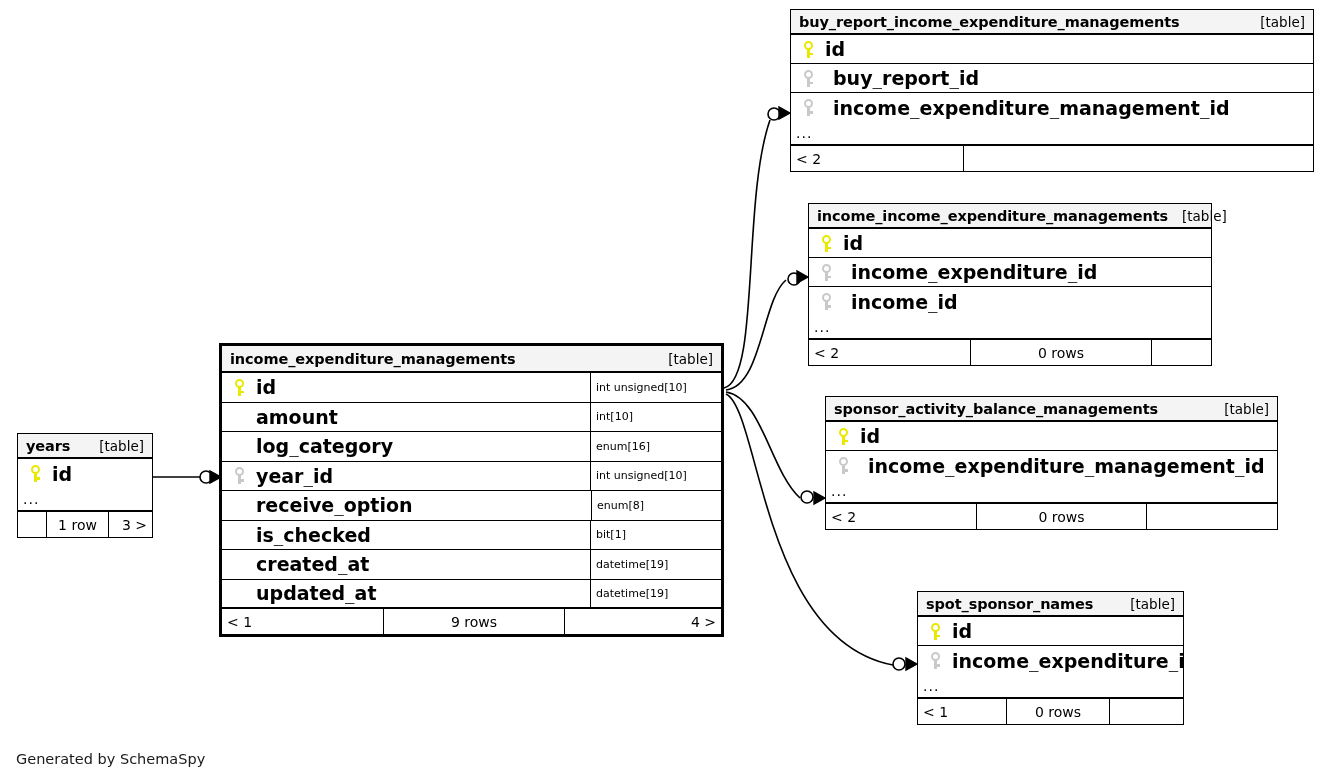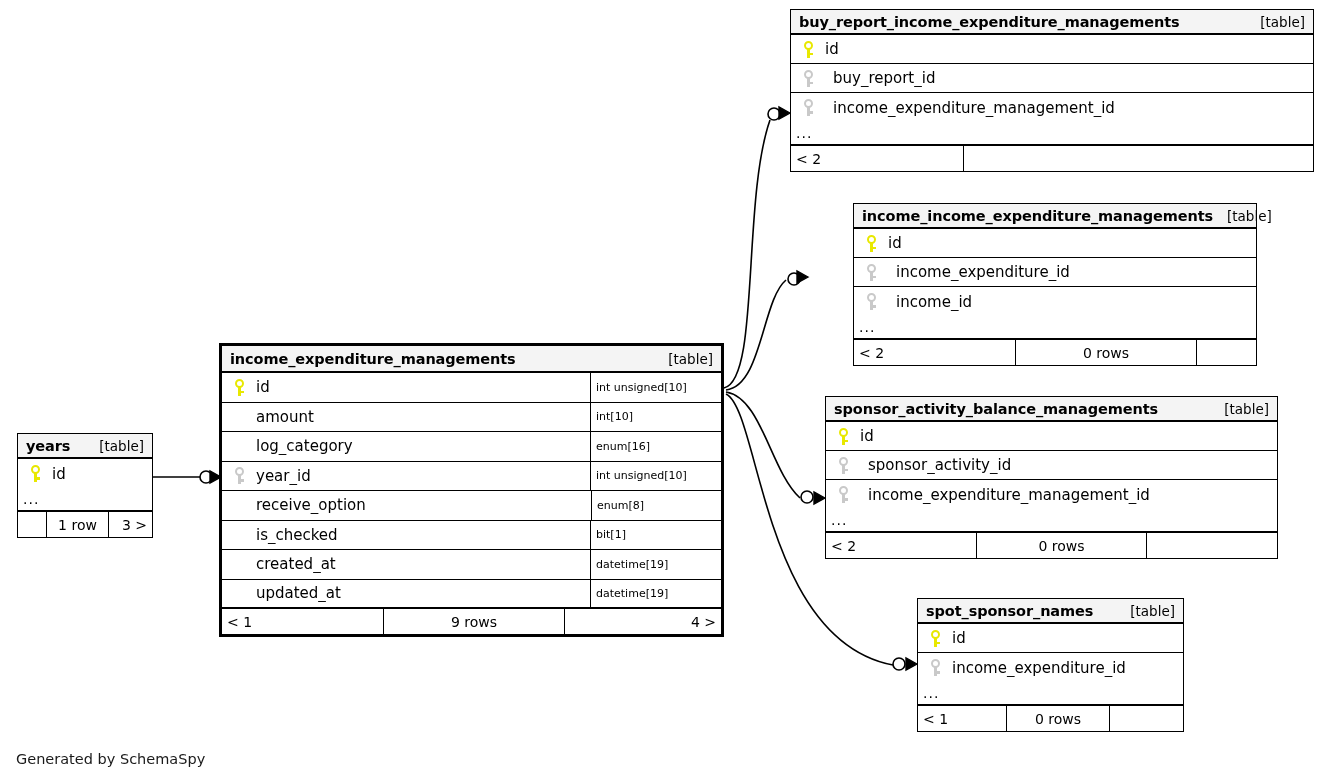"id" .colname-txt { font-size: 15px -> 19px; font-weight: none -> bold }
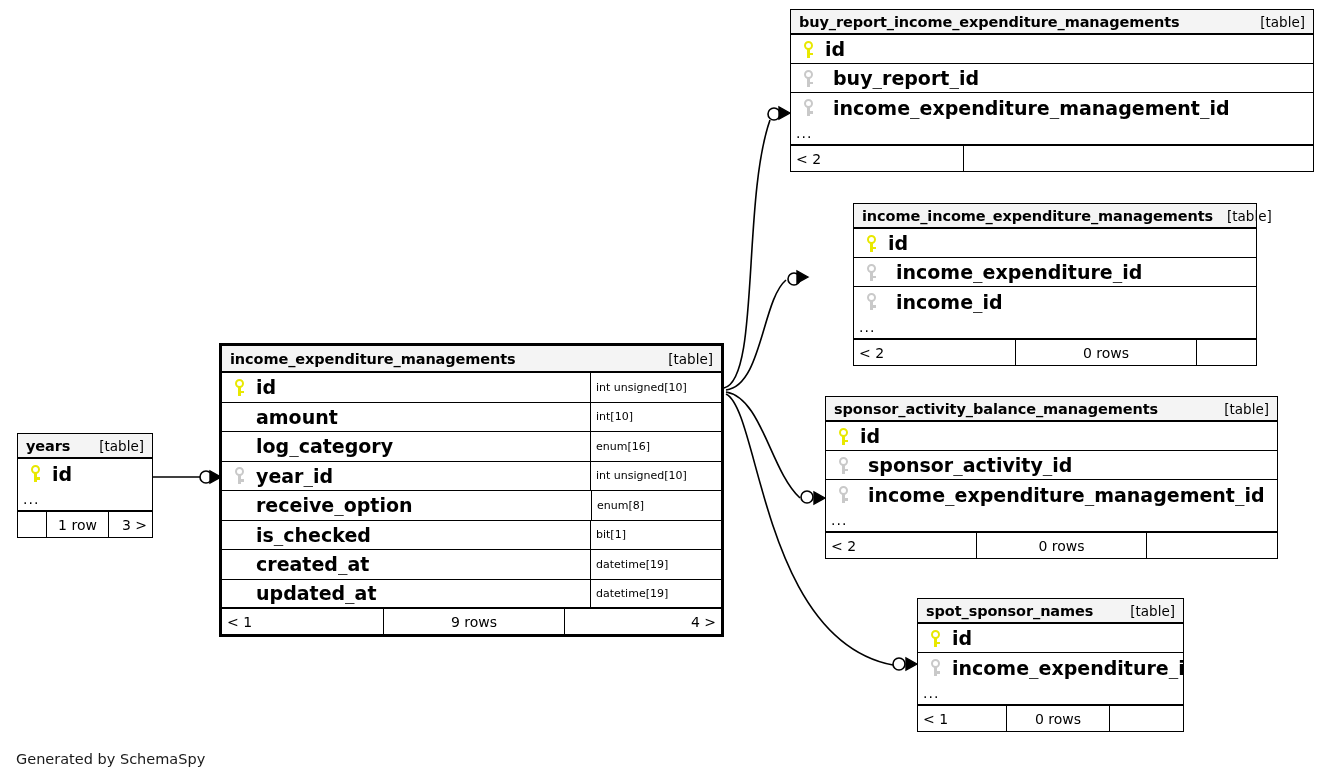"income_income_expenditure_managements" div.tbl { left: 853px -> 808px }
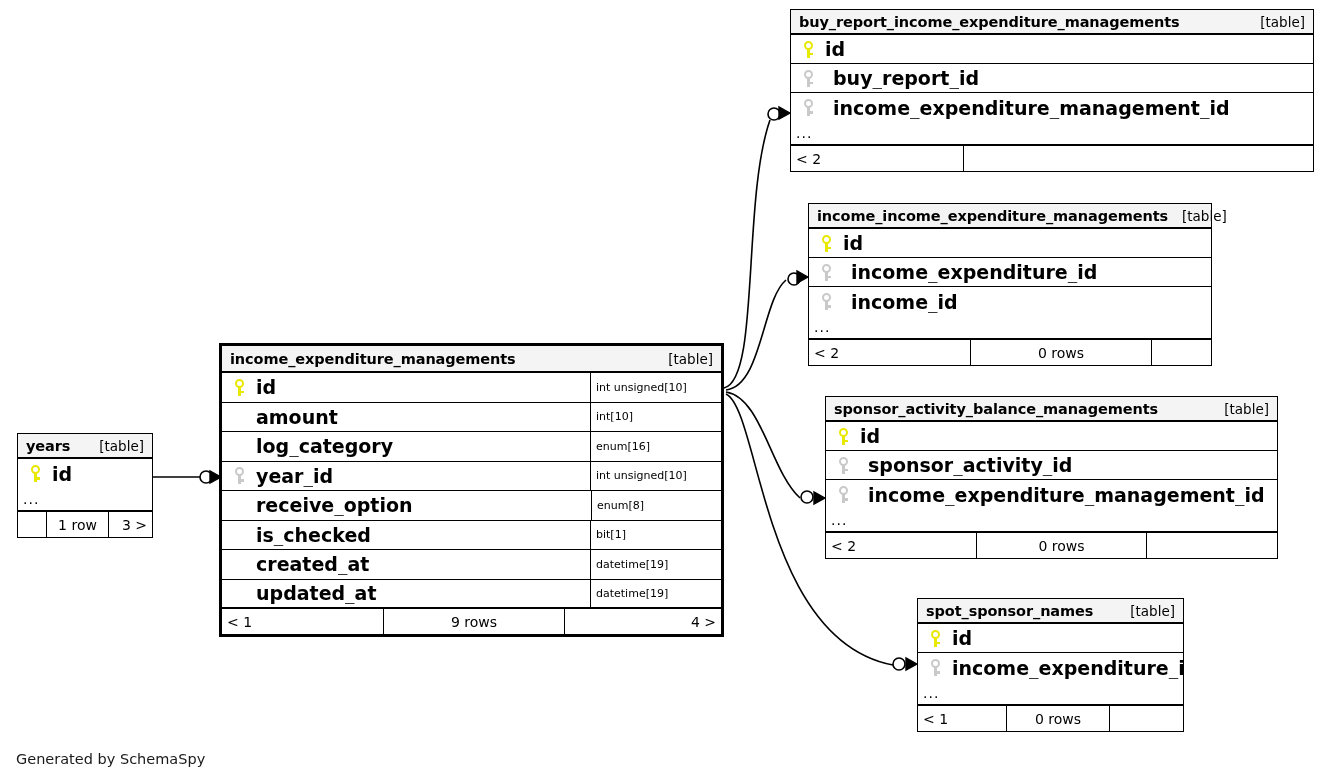"sponsor_activity_id" div.row { html: <div> <div> <span> <span> <span></span> <span></span> <span></span> </span> </span> <span>sponsor_activity_id</span> </div> </div> -> none }
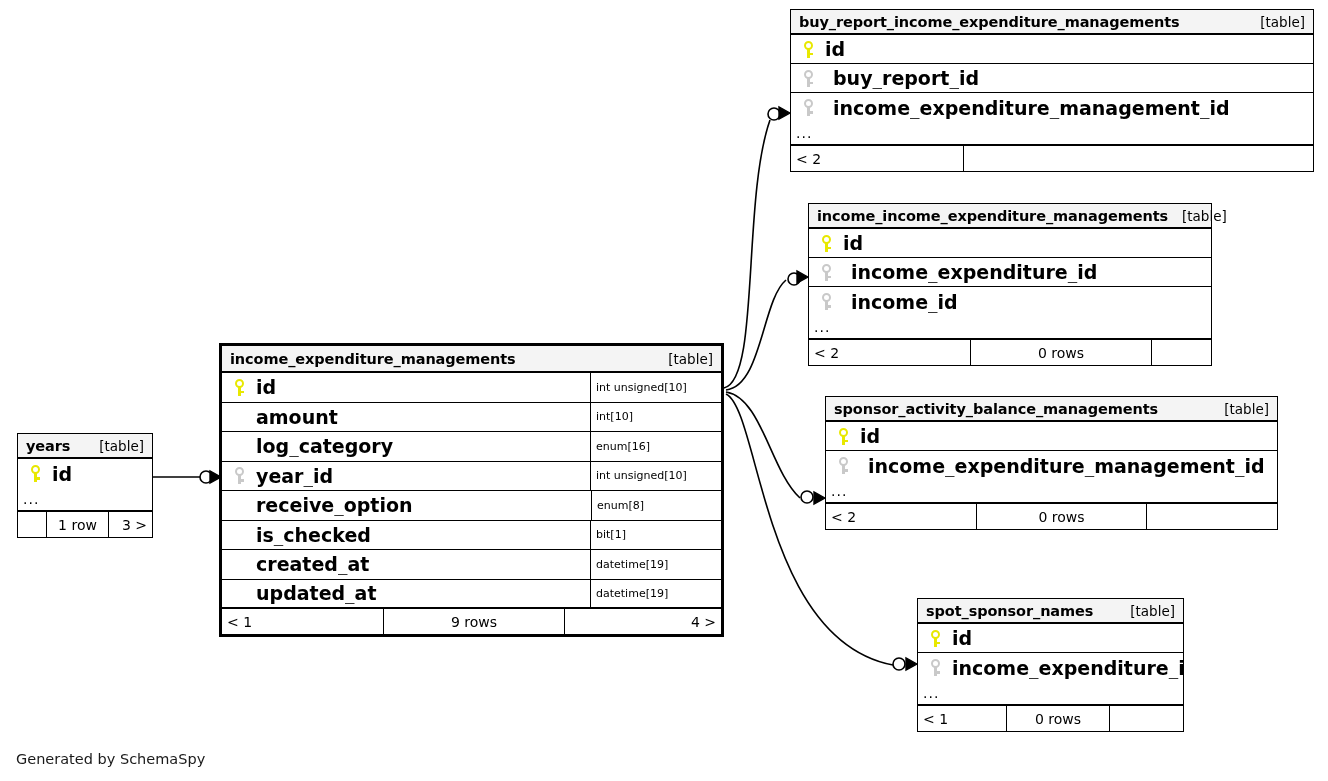"spot_sponsor_names" div.tbl { margin-top: 7px -> none }
